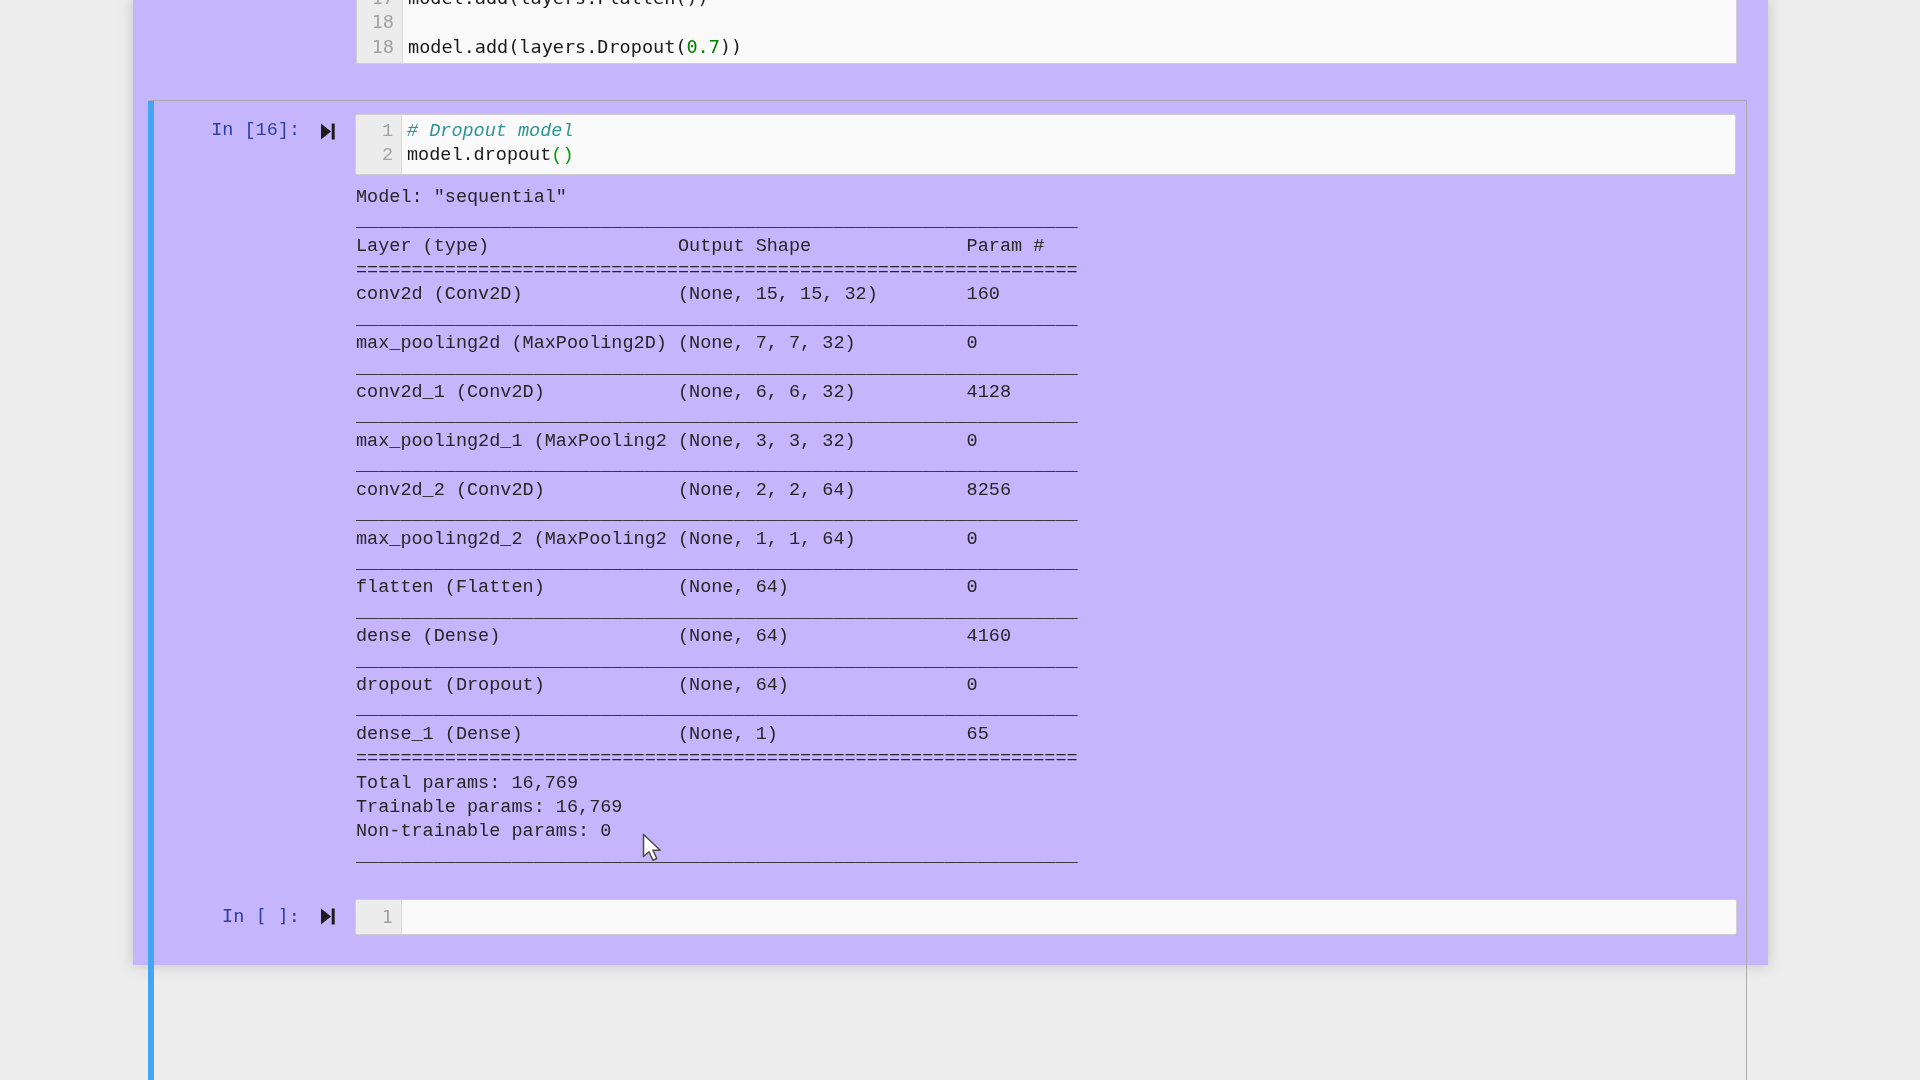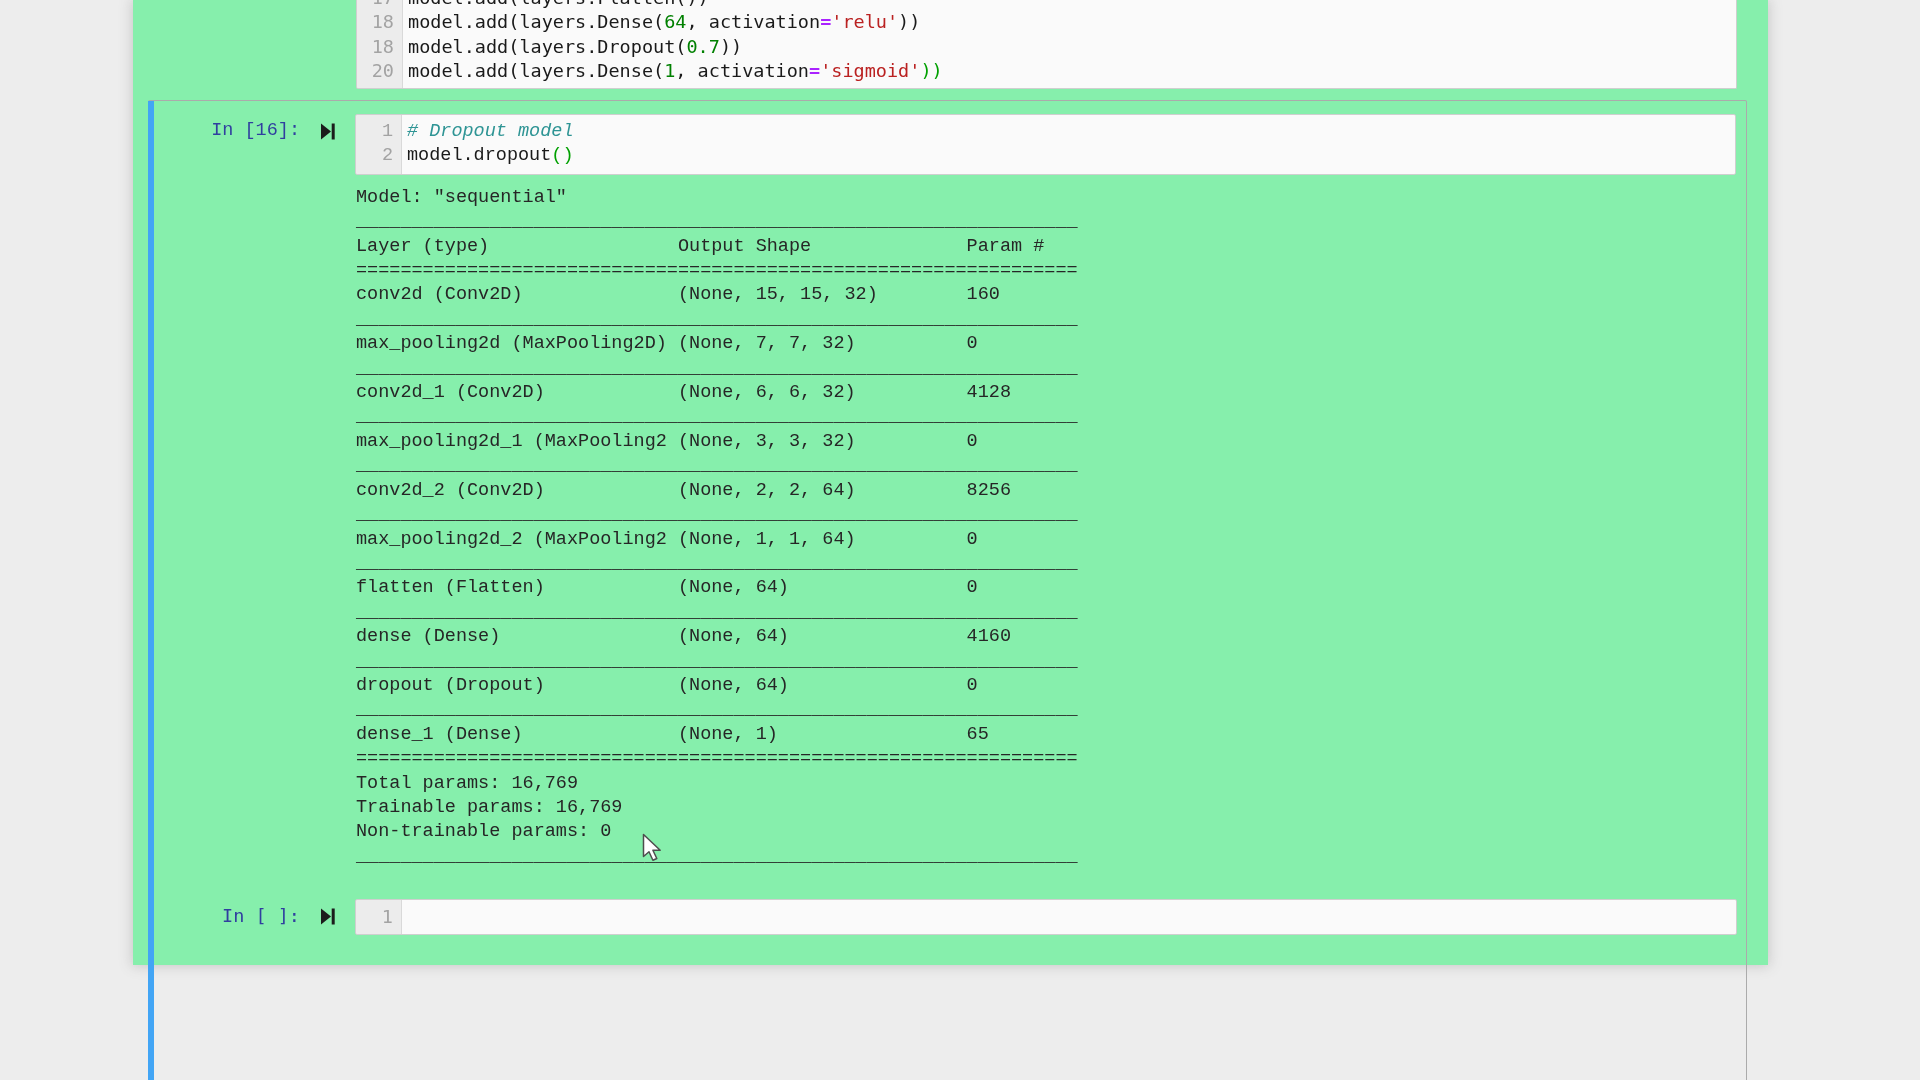"18" #container { background: #86efac -> #c4b5fd }
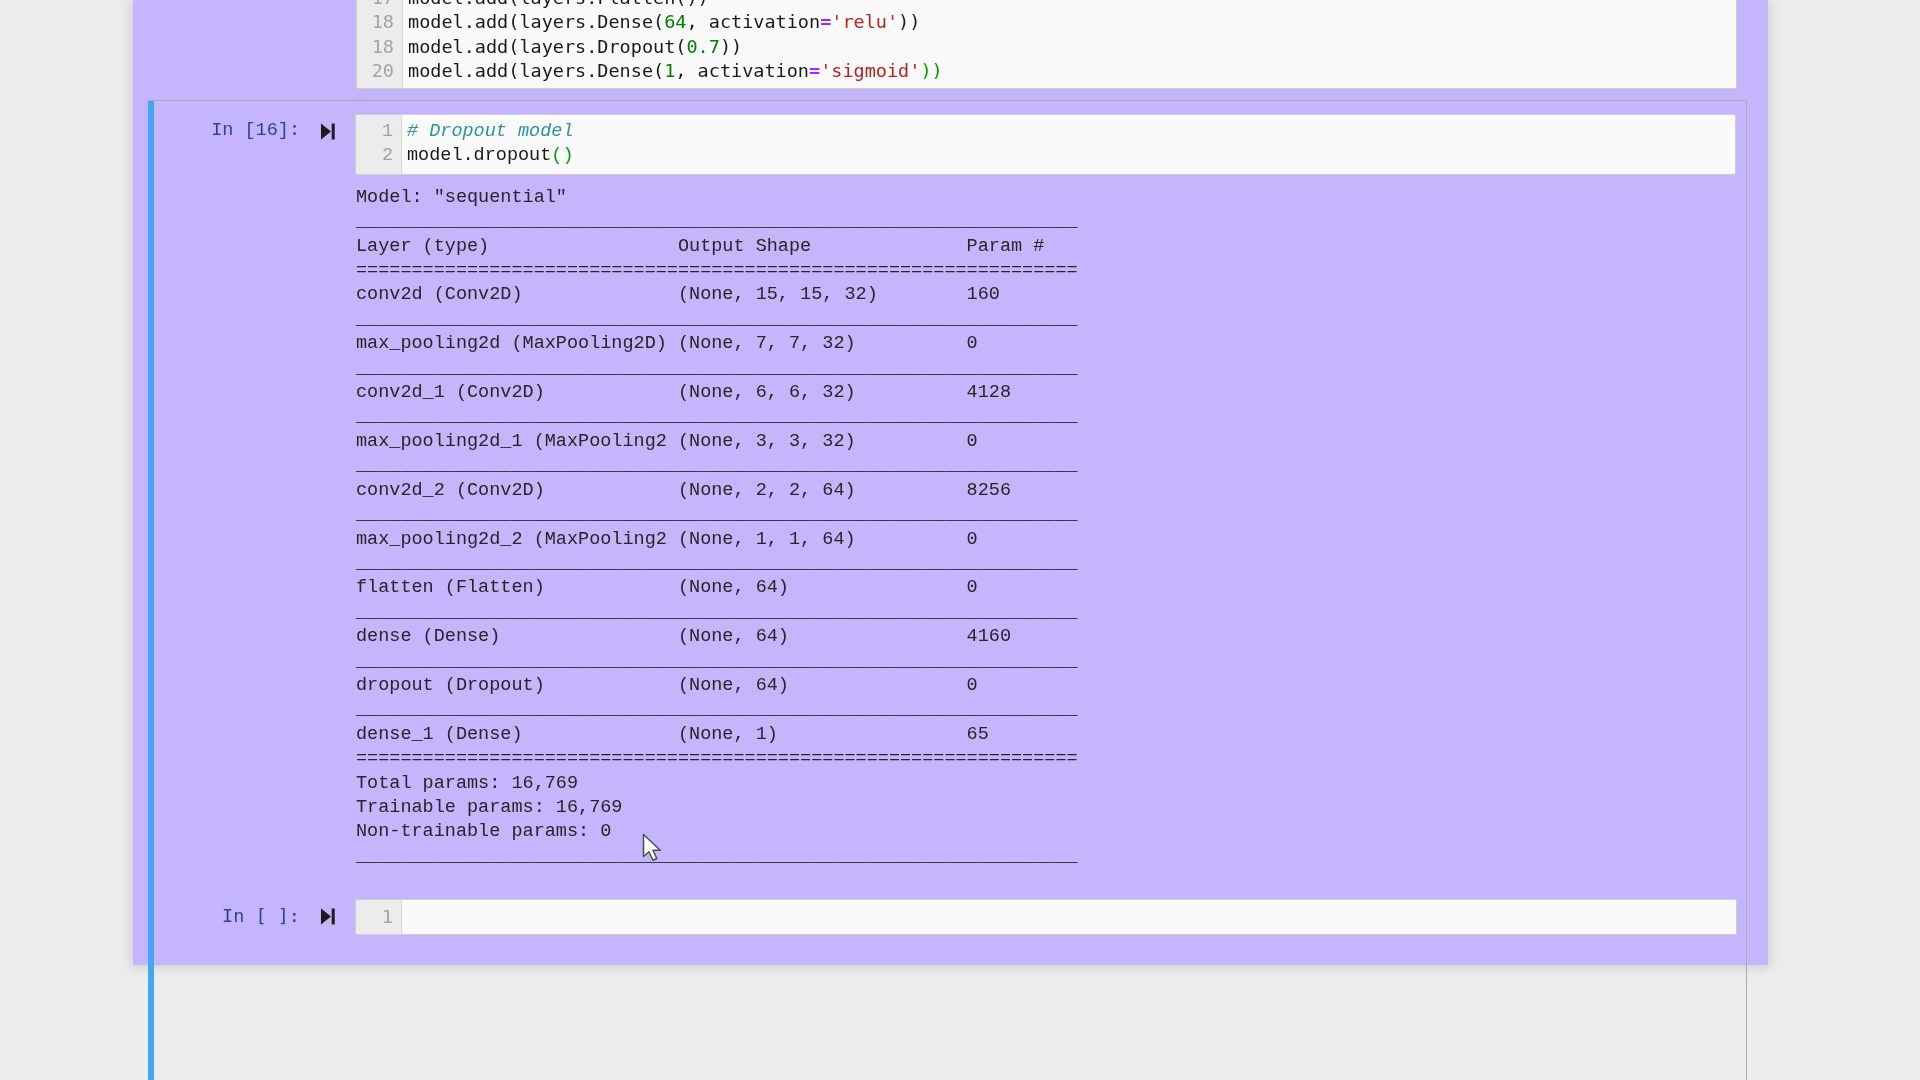"model.add(layers.Dense(64," span.ltext { html: <span><span>model.add(layers.Dense(</span><span>64</span><span>, activation</span><span>=</span><span>'relu'</span><span>))</span></span> -> none }
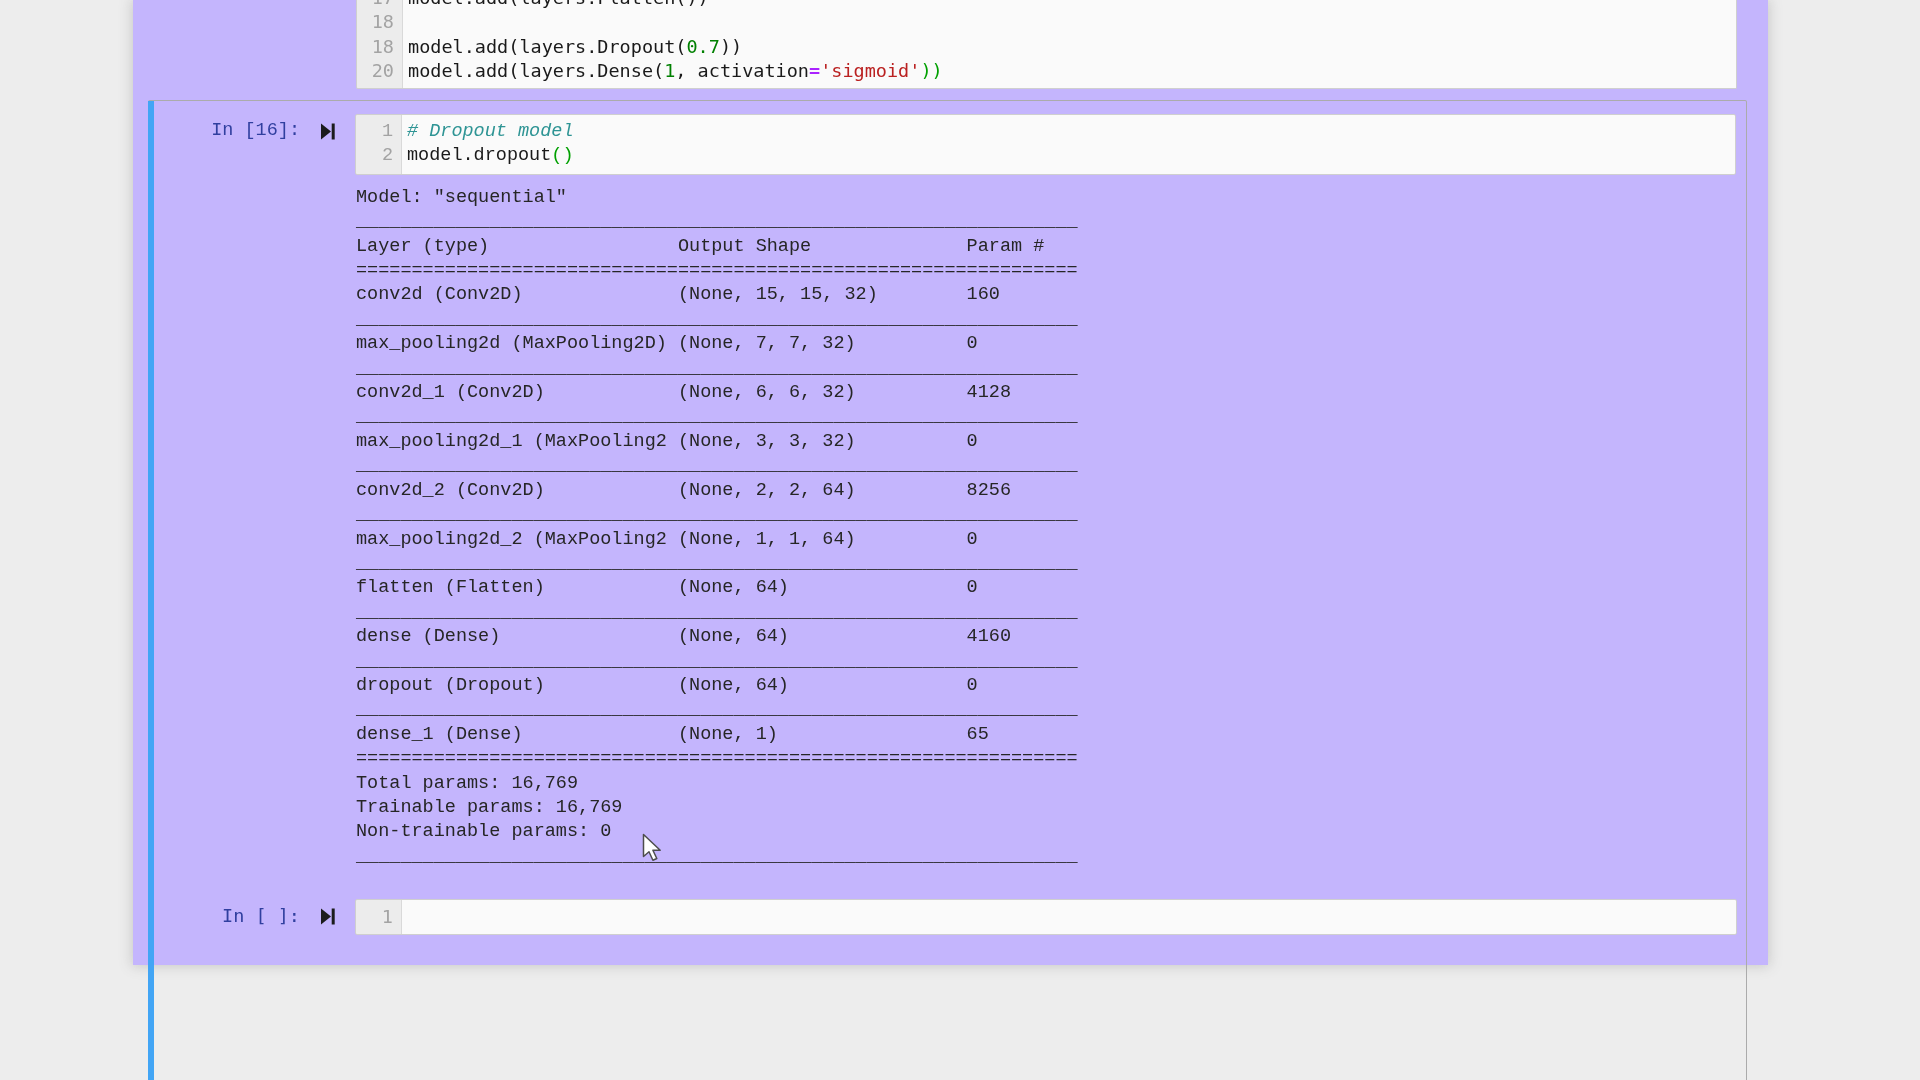"20" div.codeline { html: <div><span>20</span><span><span>model.add(layers.Dense(</span><span>1</span><span>, activation</span><span>=</span><span>'sigmoid'</span><span>))</span></span></div> -> none }
